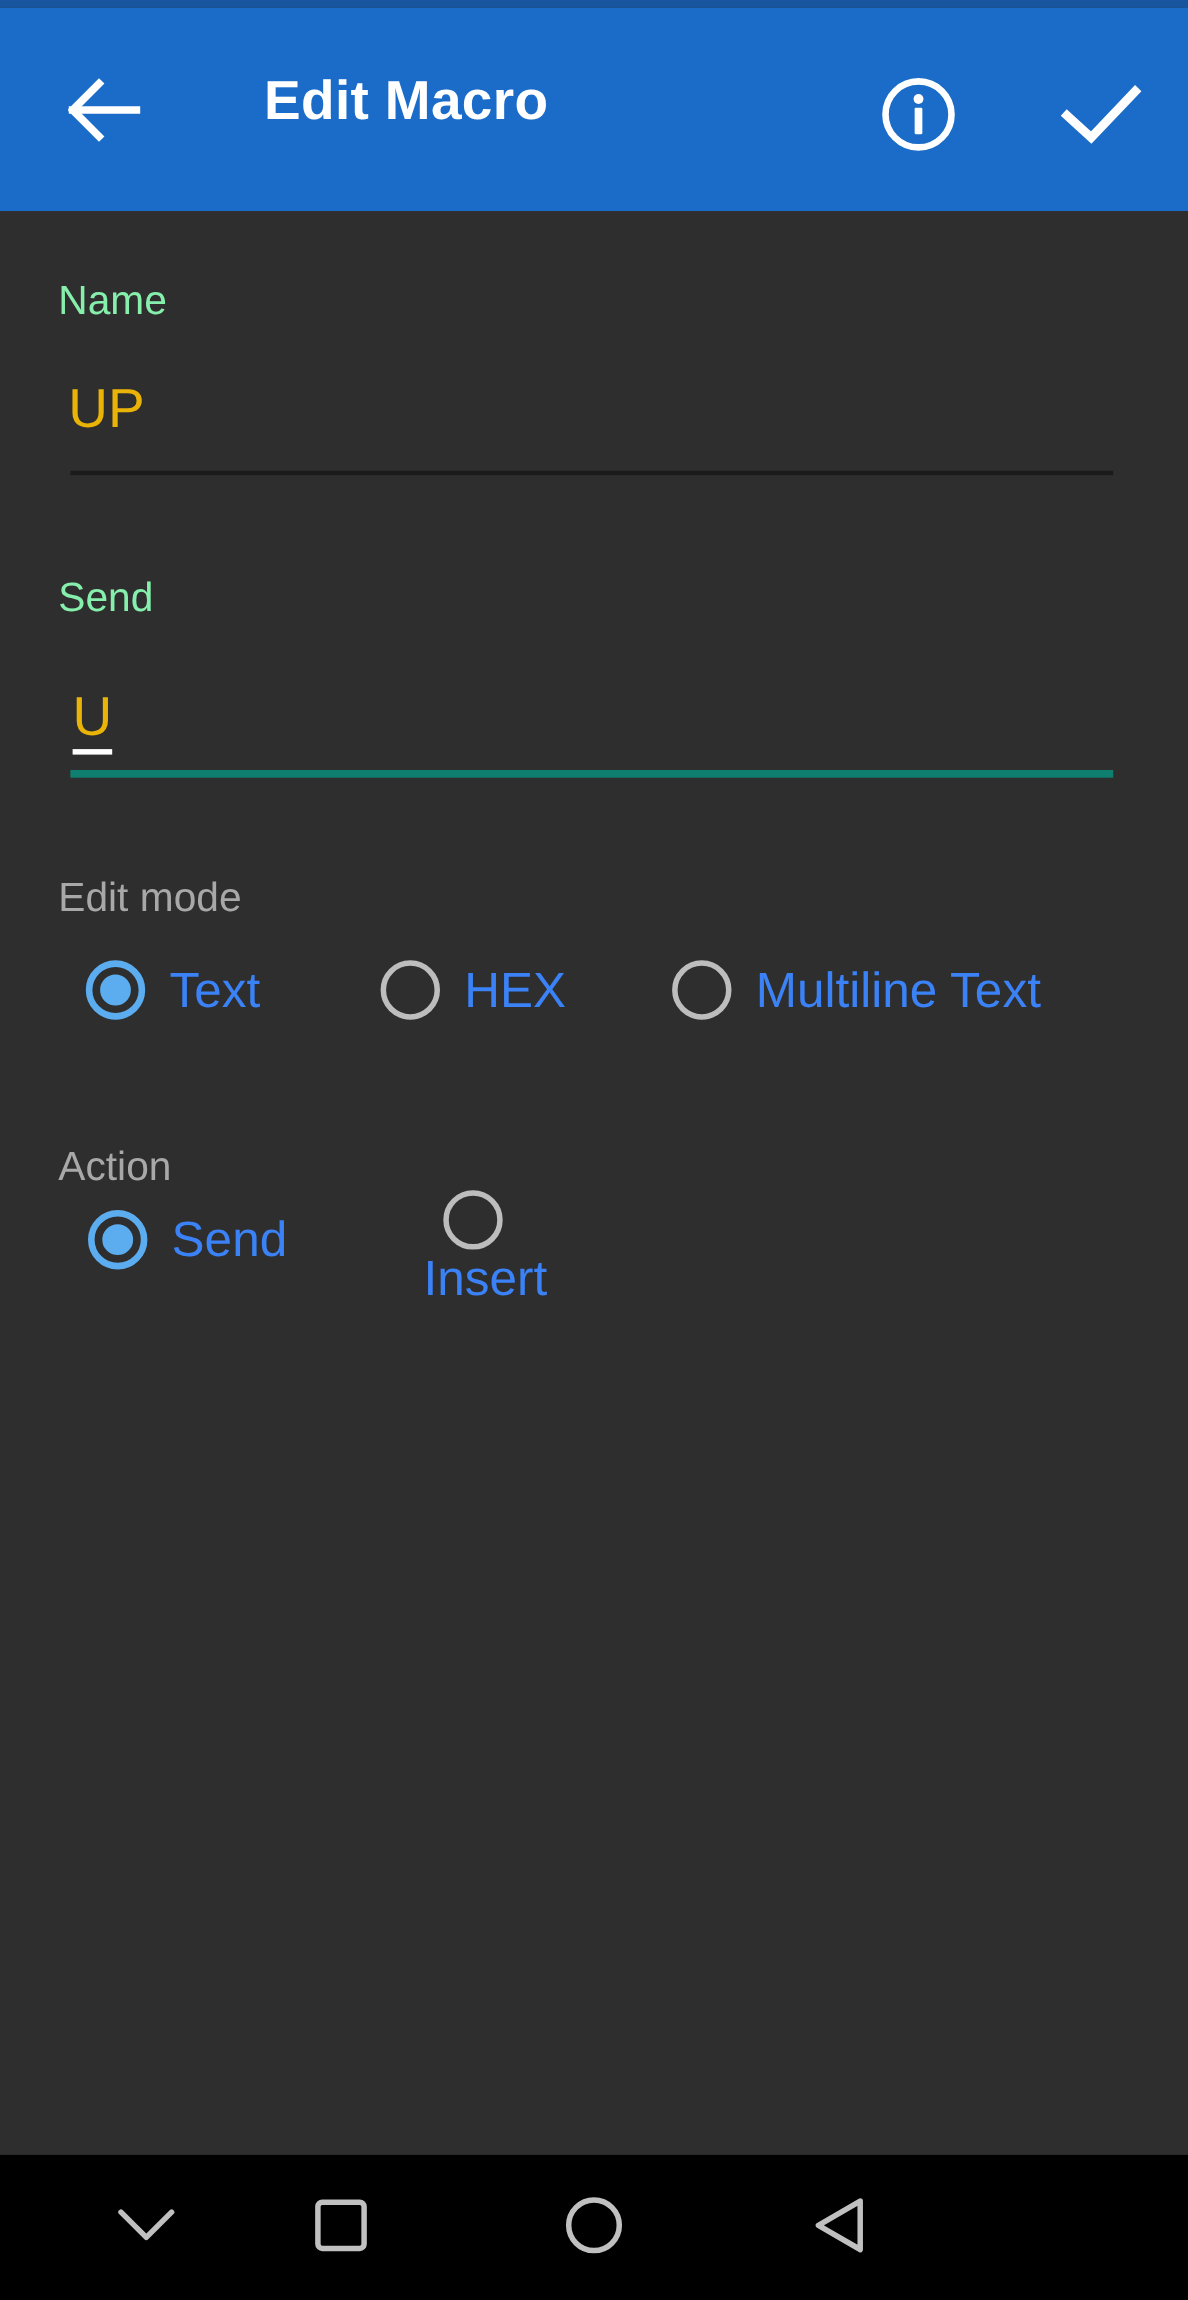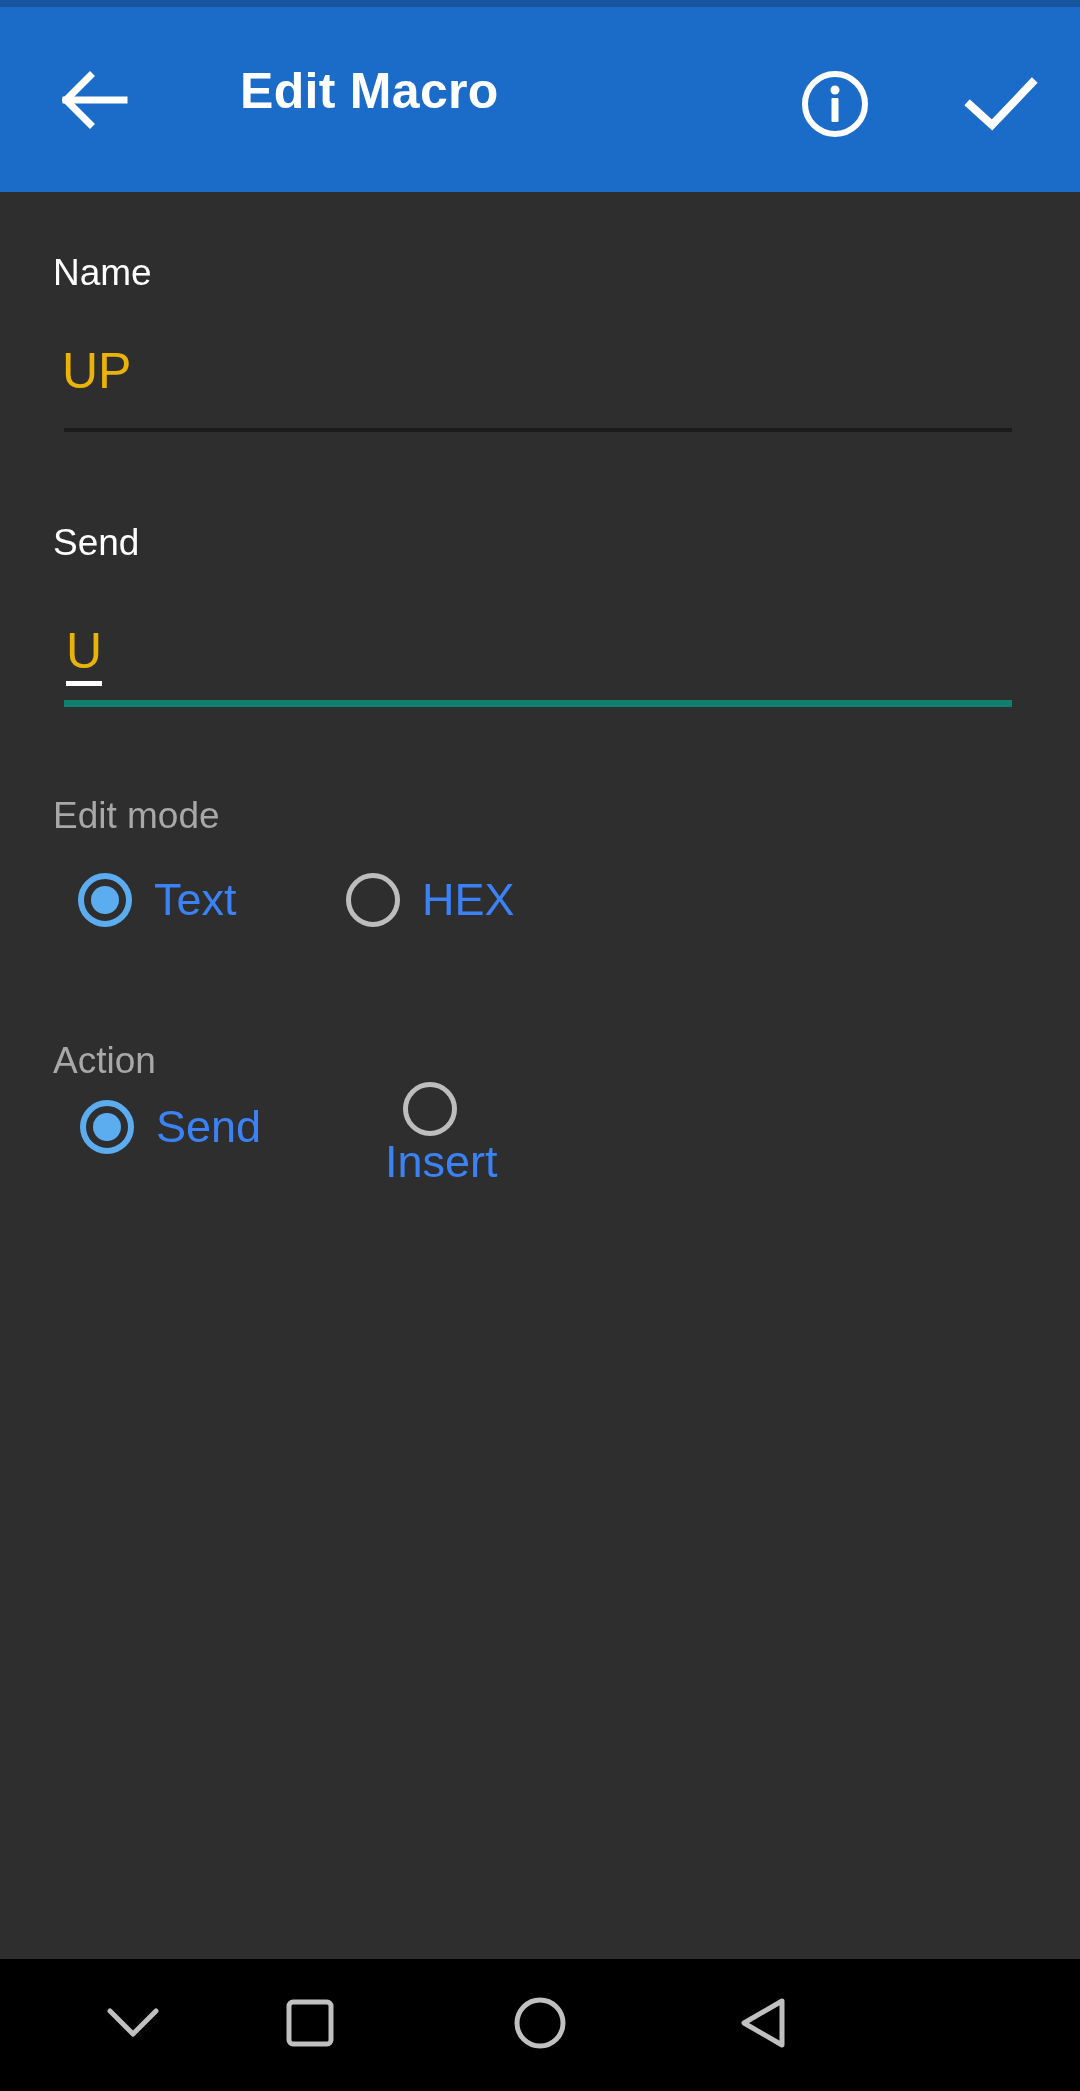"Name" .field-label { color: #ffffff -> #86efac }
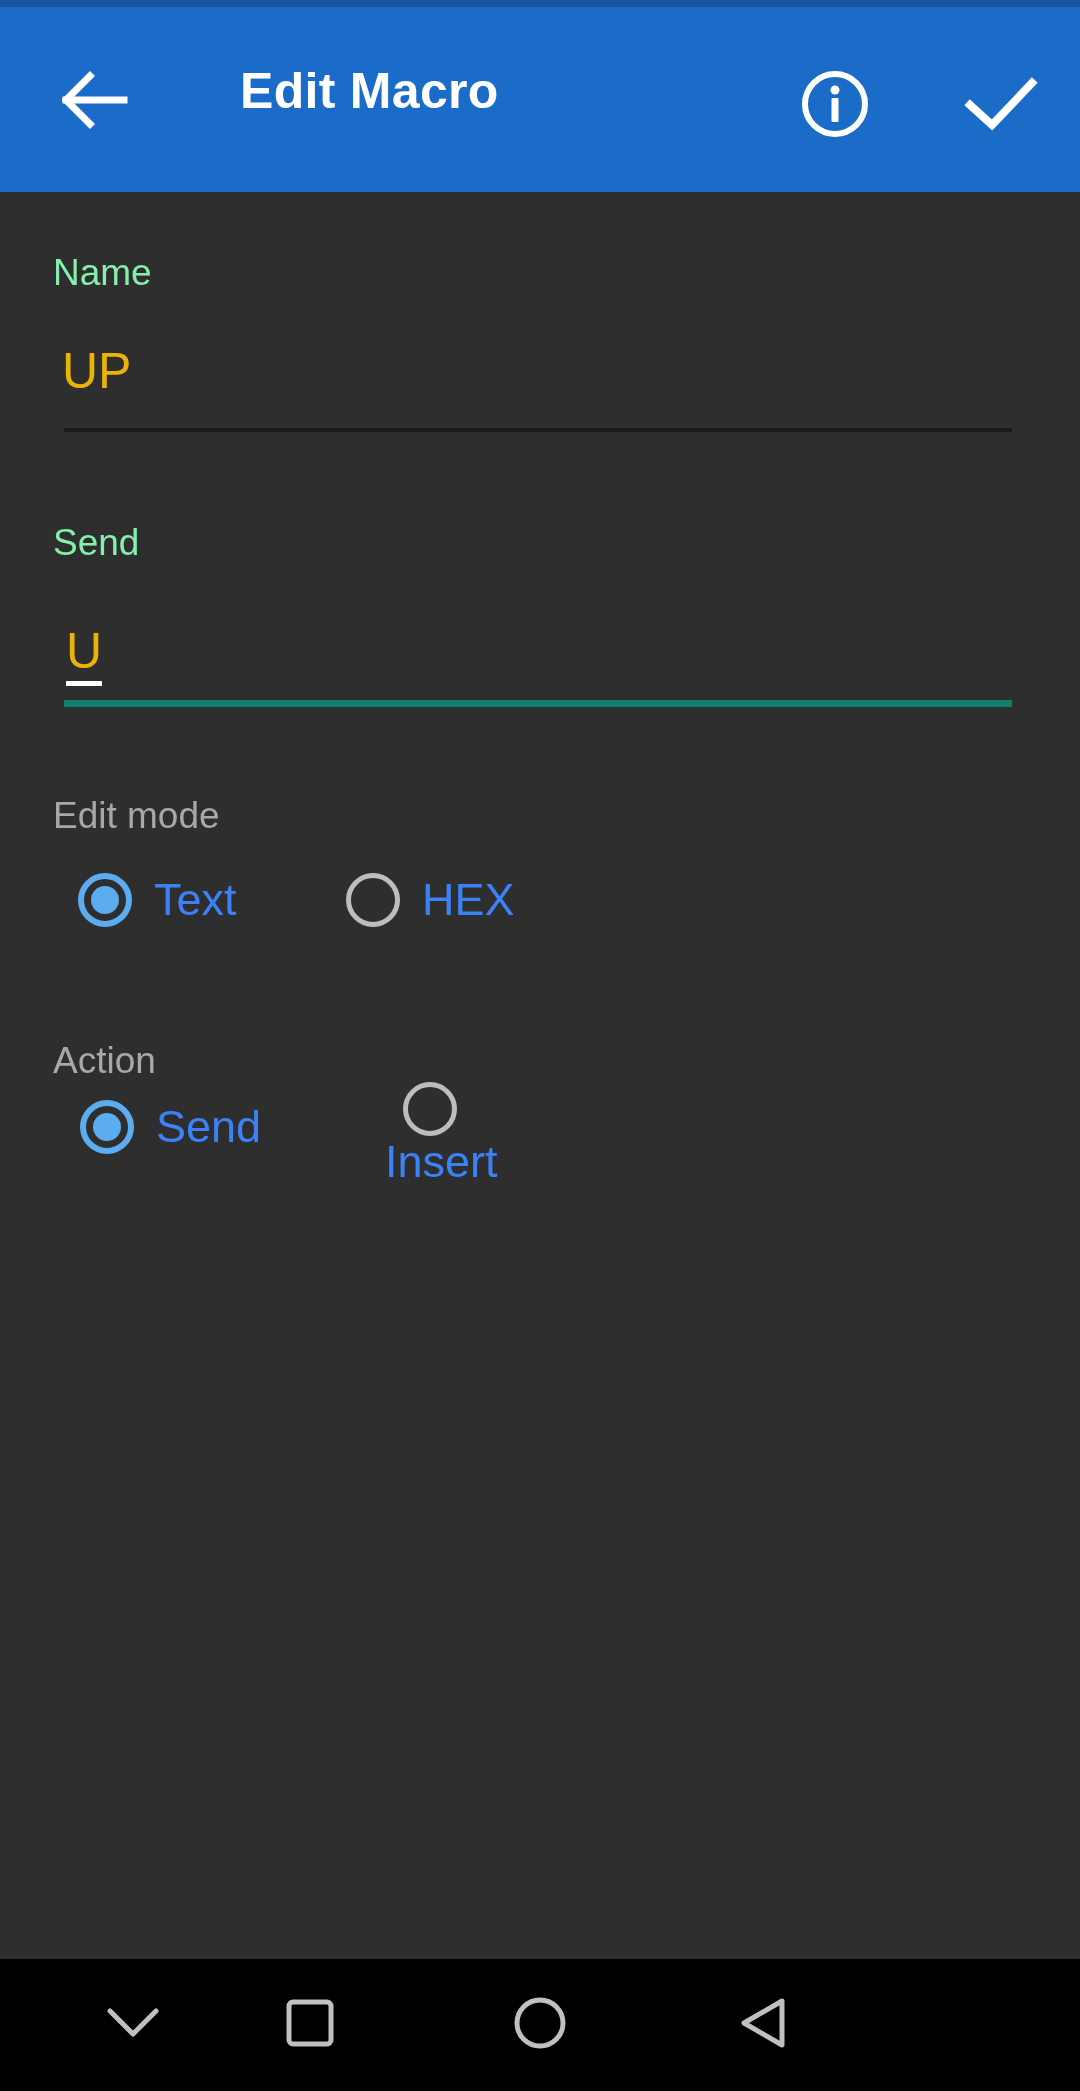"Multiline Text" div.radio-opt { html: none -> <div> <span> <span></span> <span></span> </span> <span>Multiline Text</span> </div> }
